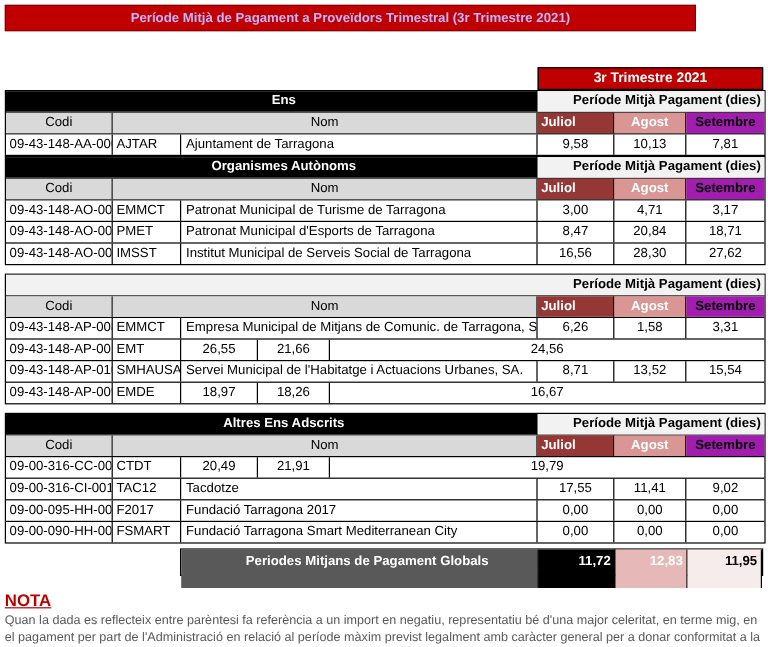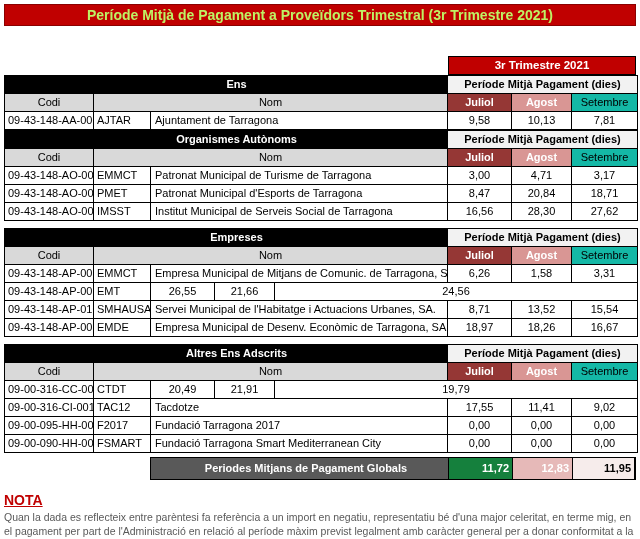"Període Mitjà de Pagament a" .title-bar { color: #bef264 -> #c4b5fd; font-size: 14px -> 11px; width: 632px -> 576px }
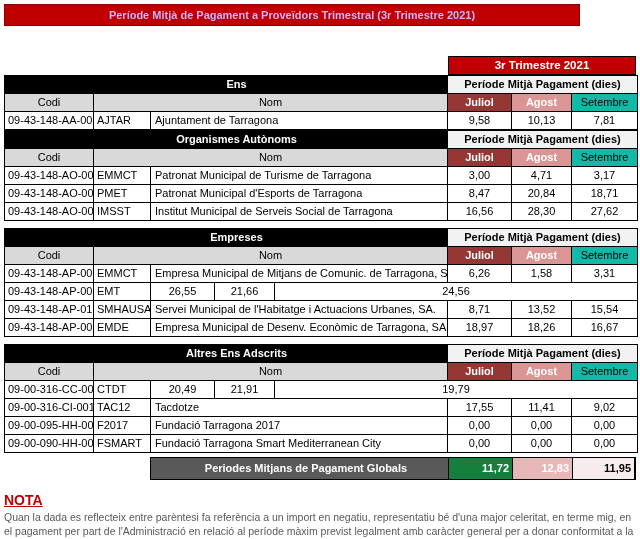"Període Mitjà Pagament (dies)" .period-hd { text-align: center -> right }
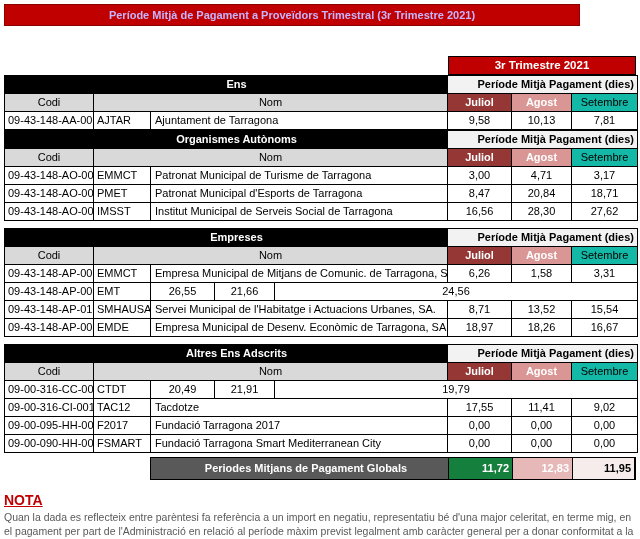"Juliol" .hd-jul { text-align: center -> left }
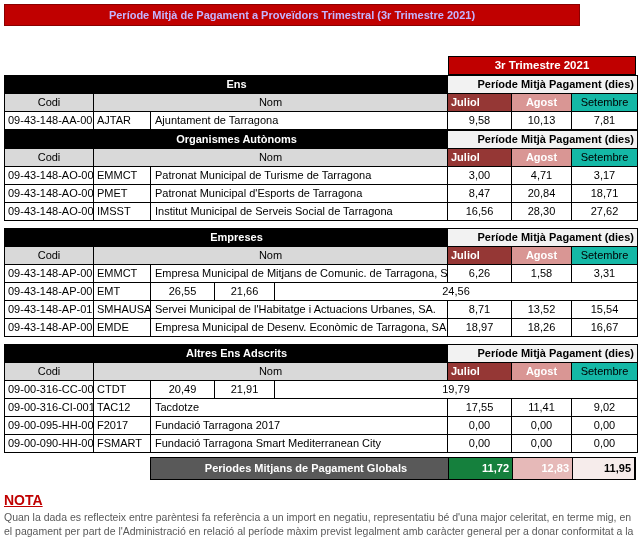"Setembre" .hd-set { background: #14b8a6 -> #a21caf; font-weight: normal -> bold }
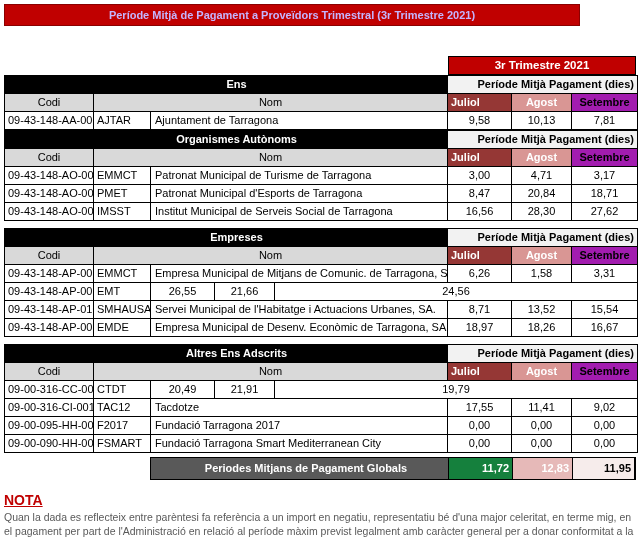"Empreses" div.cell { html: <div>Empreses</div> -> none }
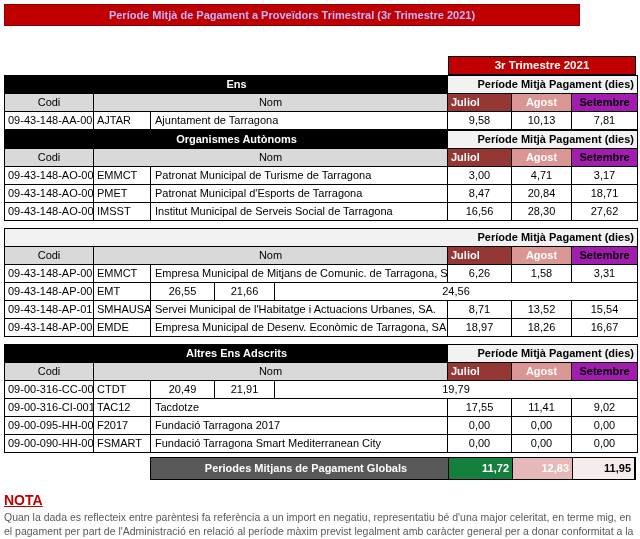"Empresa Municipal de Desenv. Econòmic" div.cell { html: <div>Empresa Municipal de Desenv. Econòmic de Tarragona, SA.</div> -> none }
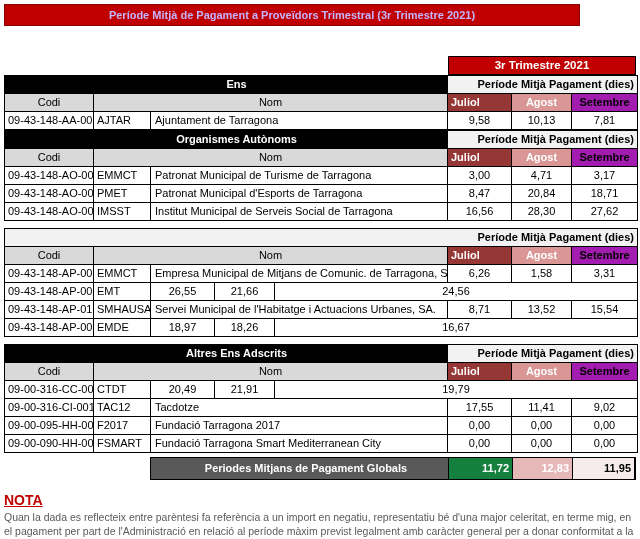"Periodes Mitjans de Pagament Globals" .globals .cell { height: 21px -> 32px }
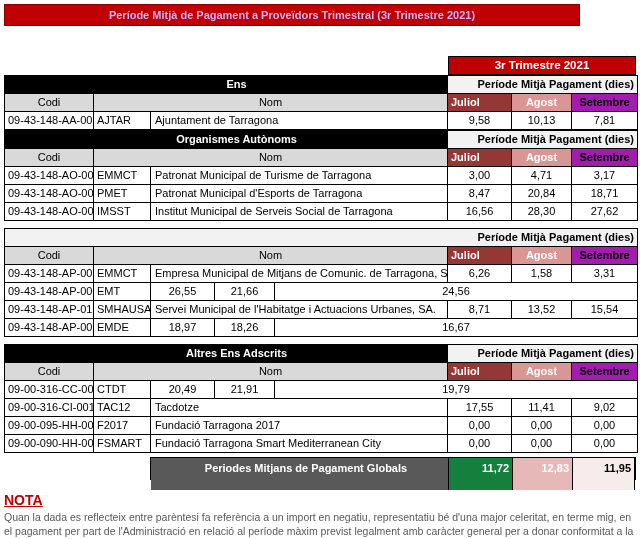"11,72" .g-m1 { background: #15803d -> #000000 }
